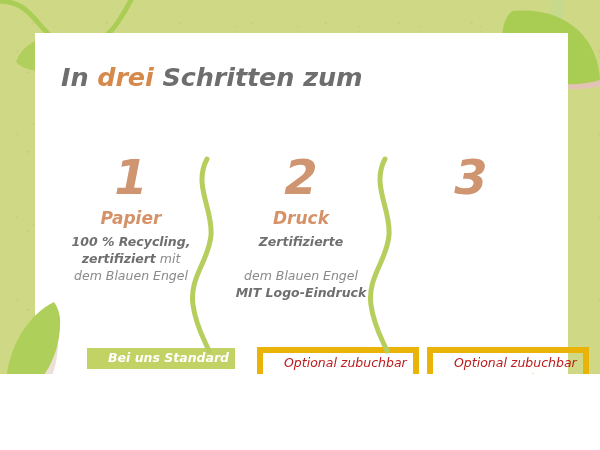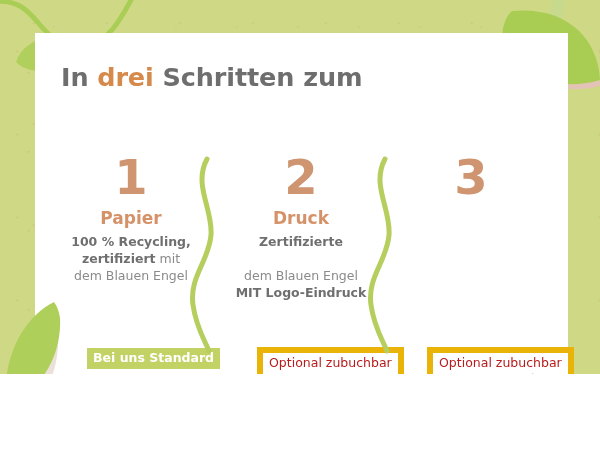"In drei Schritten zum" #infographic { font-style: none -> italic }
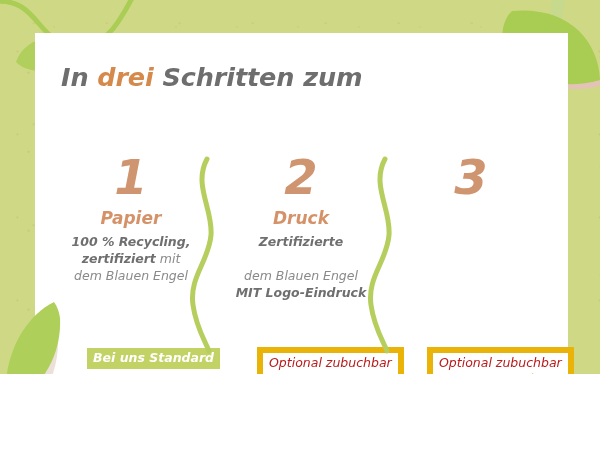"Bei uns Standard" .badge { padding: 3px 6px 4px 6px -> 3px 6px 4px 21px }
